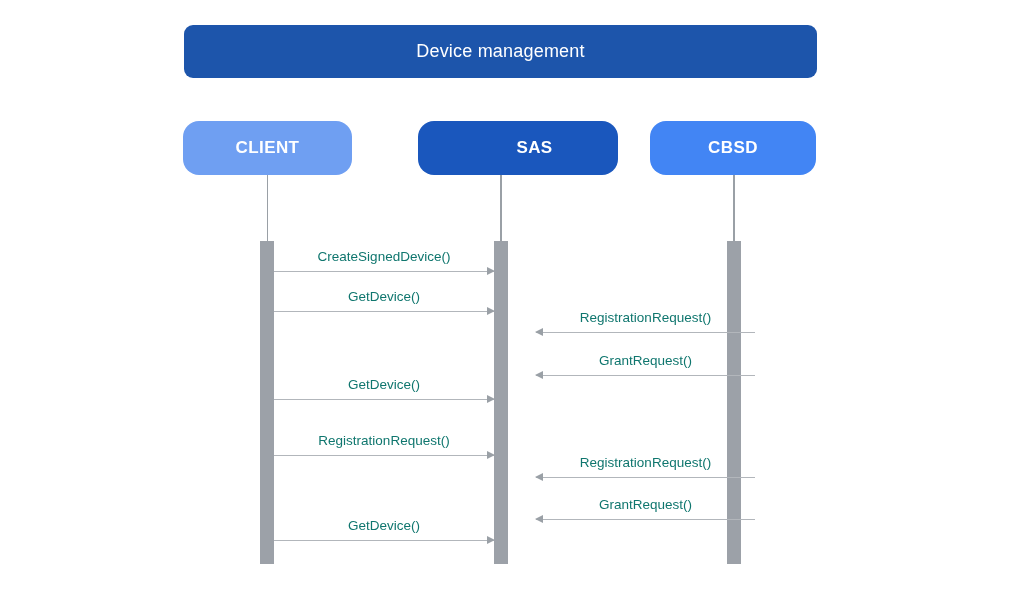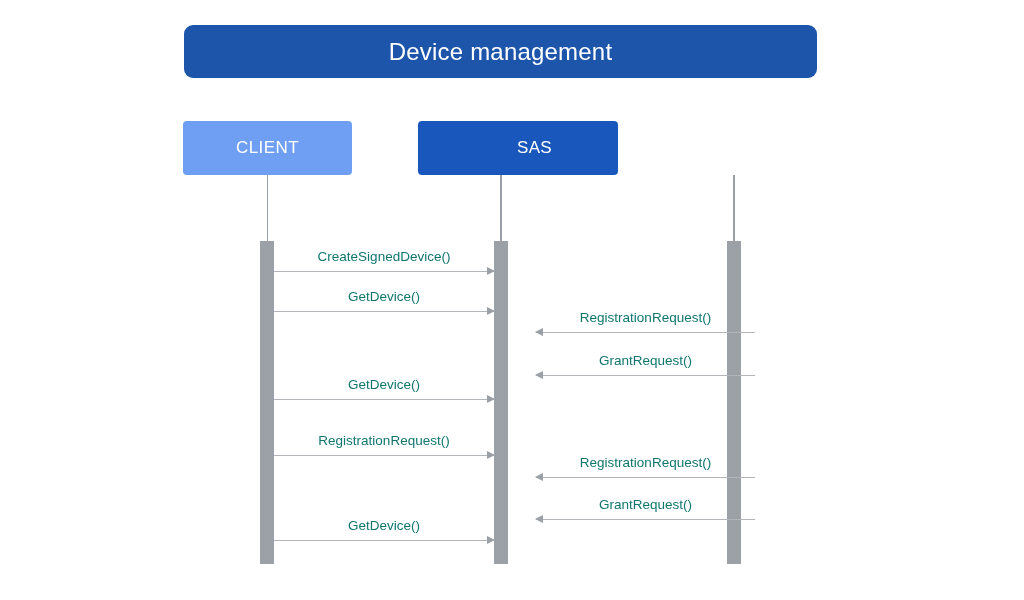"Device management" .banner { font-size: 24px -> 18px }
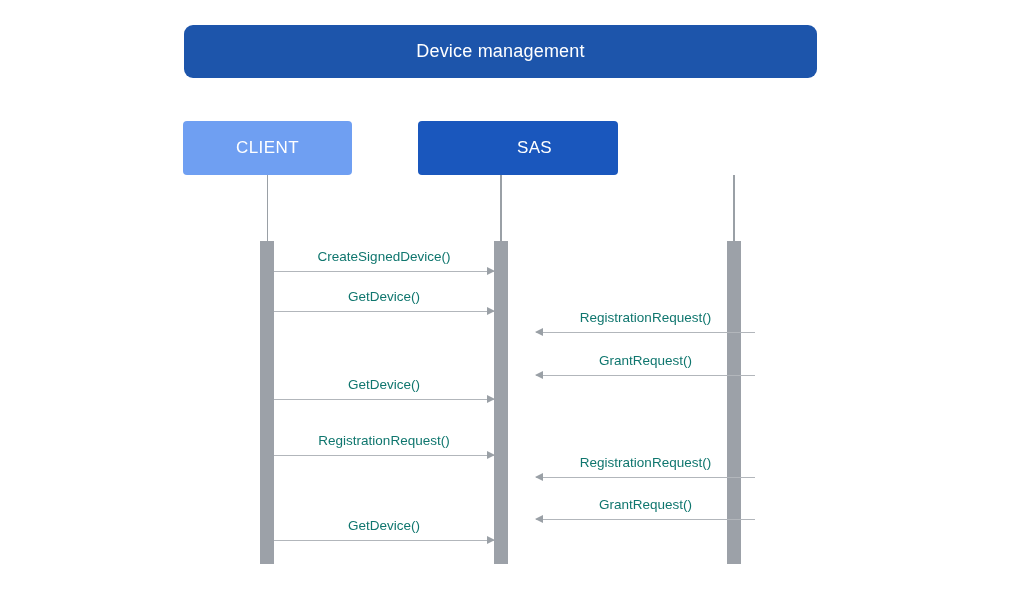"CLIENT" .actor { border-radius: 4px -> 16px; font-weight: normal -> bold }
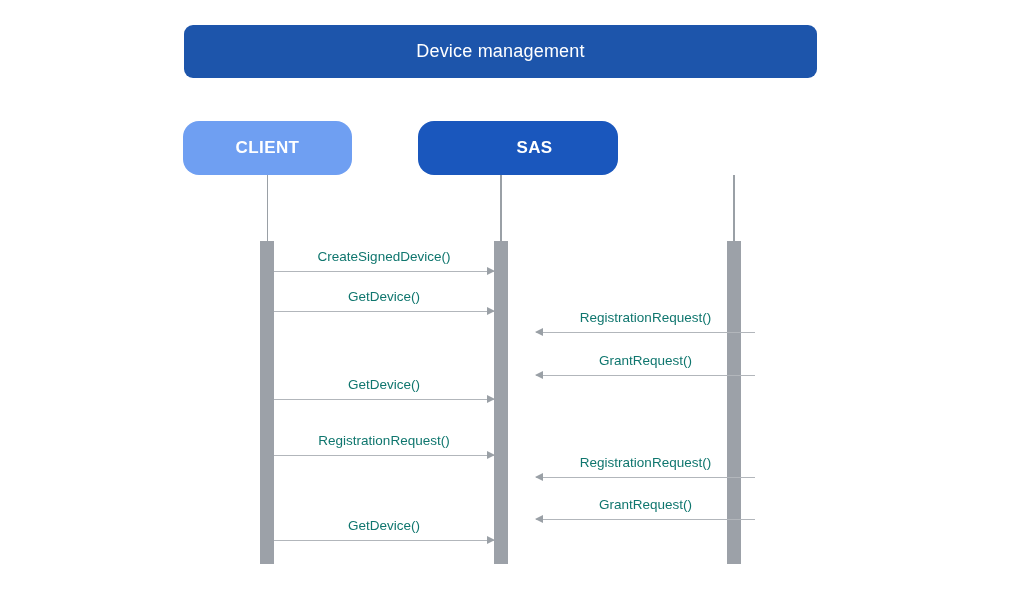"CBSD" div.actor { html: none -> <div>CBSD</div> }
